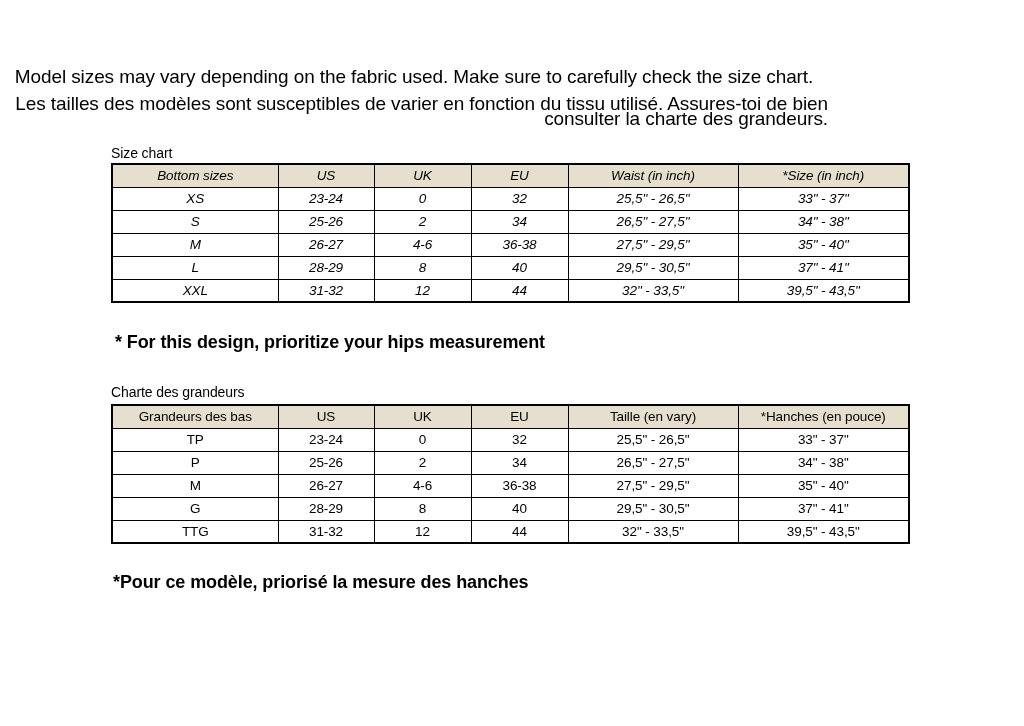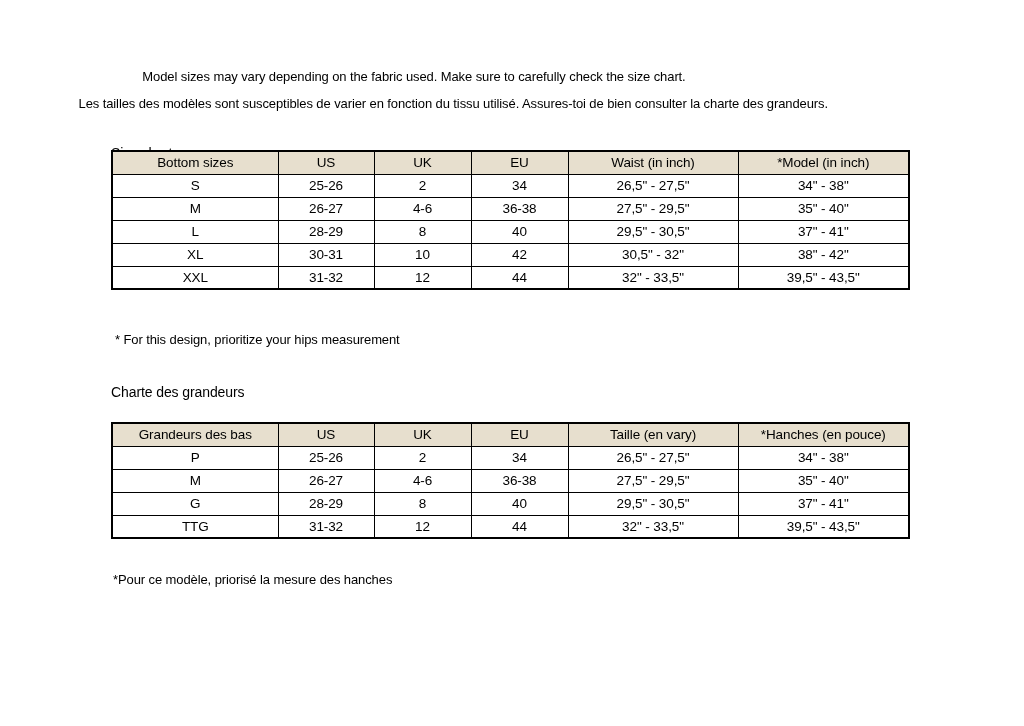"Model sizes may vary depending" .intro-line { font-size: 13px -> 19px }
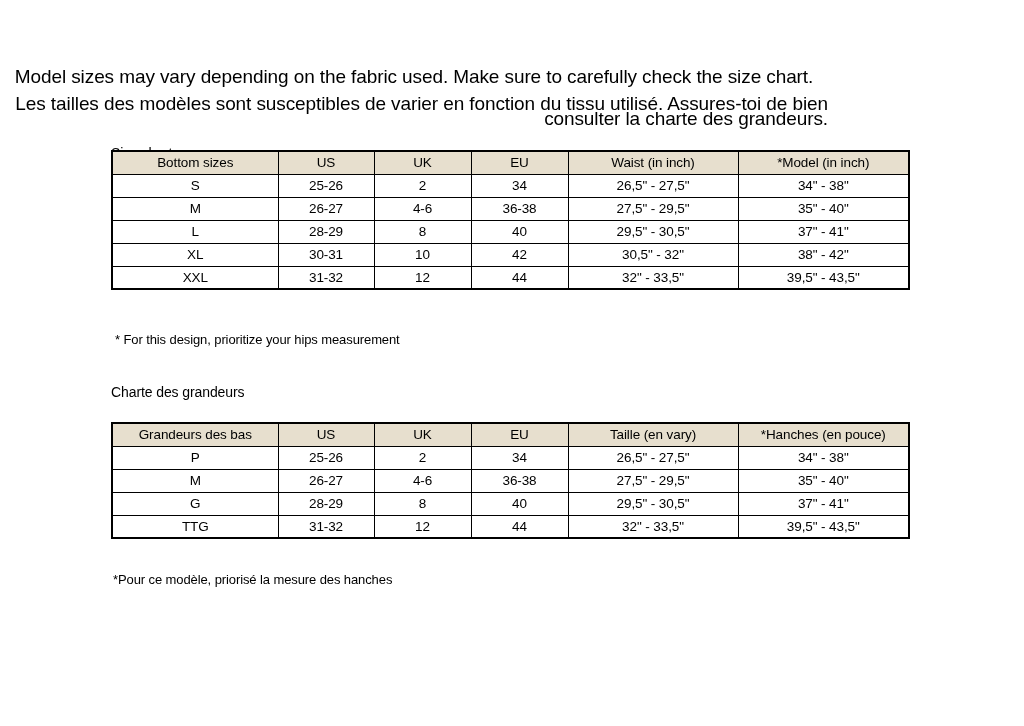"Bottom sizes" #table-1 { font-style: none -> italic; top: 150px -> 163px }
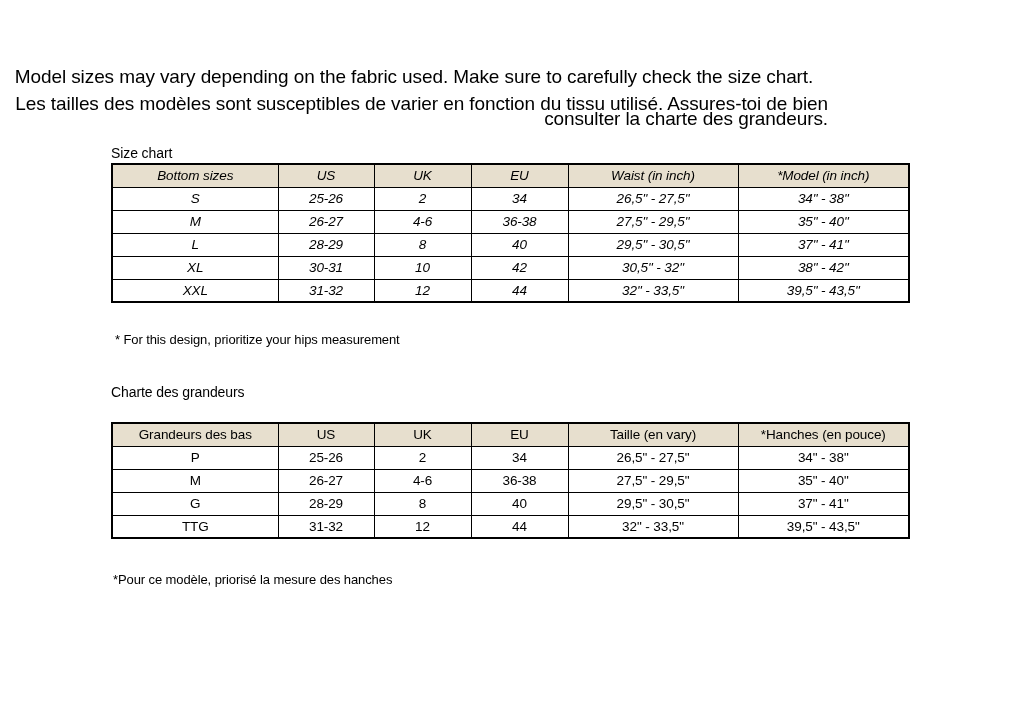"*Model (in inch)" td { text: Model -> Size }
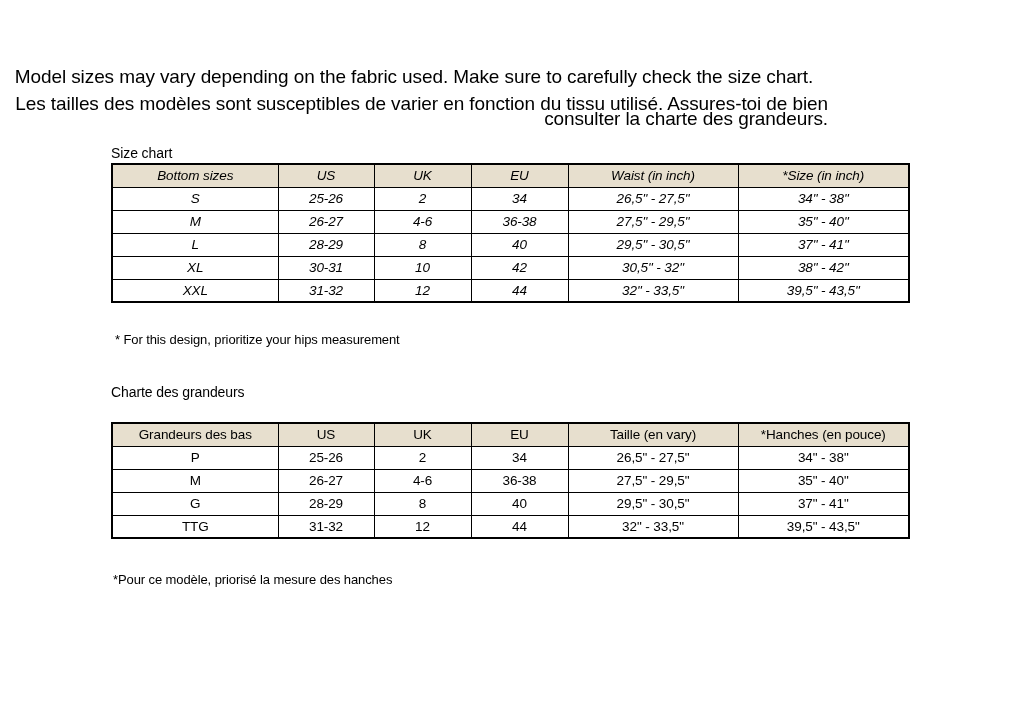"XS" tr { html: none -> <tr> <td>XS</td> <td>23-24</td> <td>0</td> <td>32</td> <td>25,5" - 26,5"</td> <td>33" - 37"</td> </tr> }
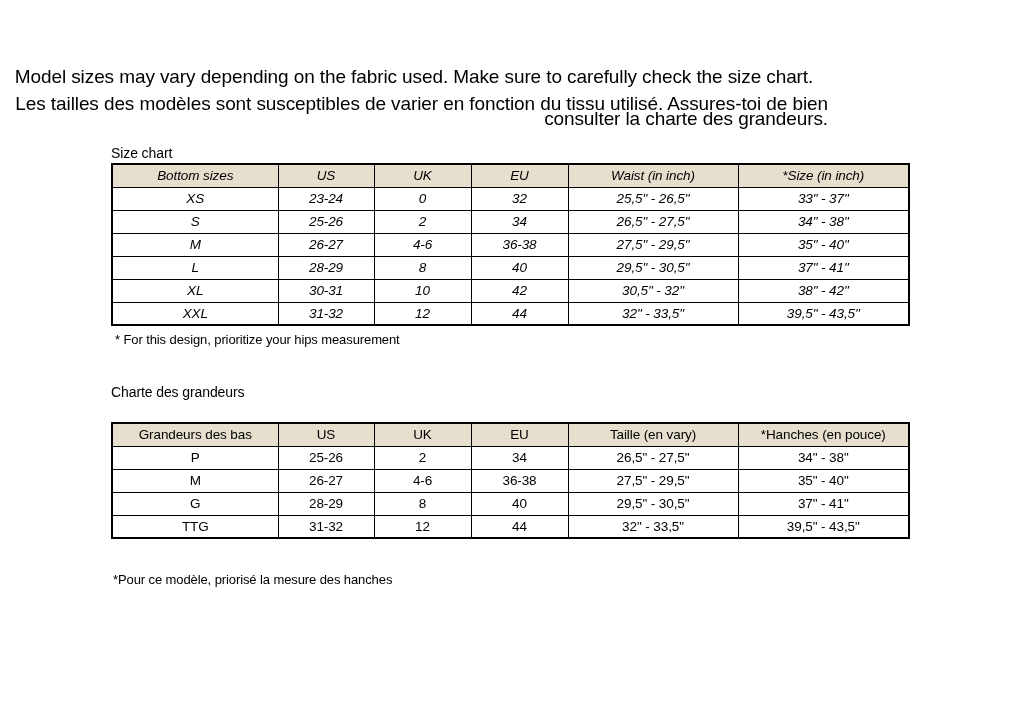"XL" tr { html: <tr> <td>XL</td> <td>30-31</td> <td>10</td> <td>42</td> <td>30,5" - 32"</td> <td>38" - 42"</td> </tr> -> none }
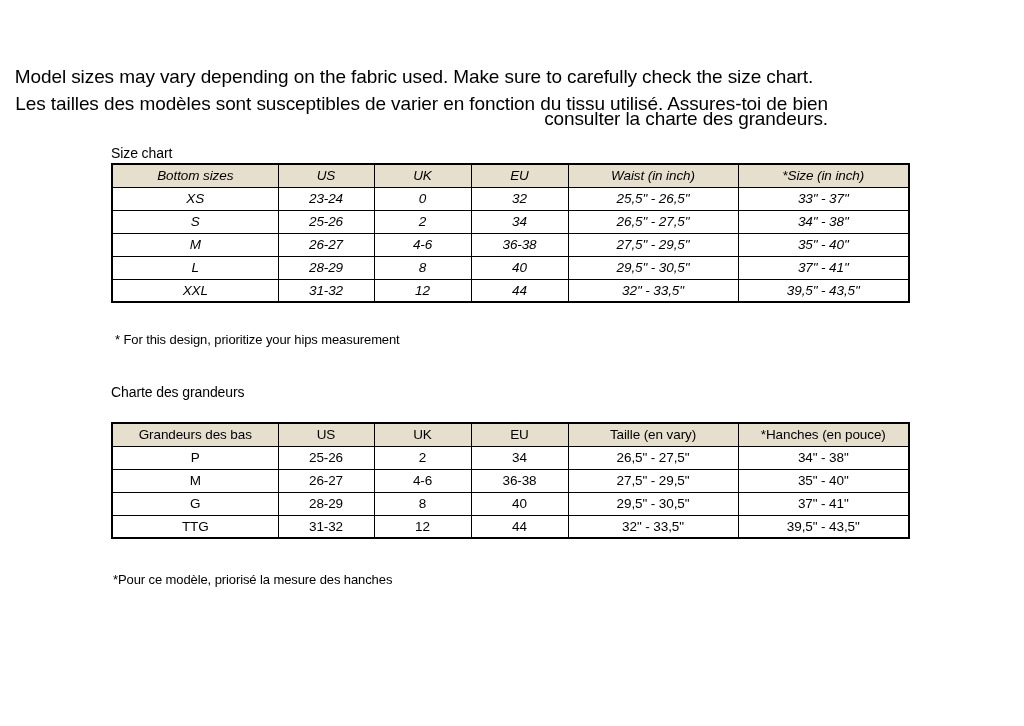"* For this design, prioritize" .footnote { font-size: 13px -> 18px; font-weight: none -> bold }
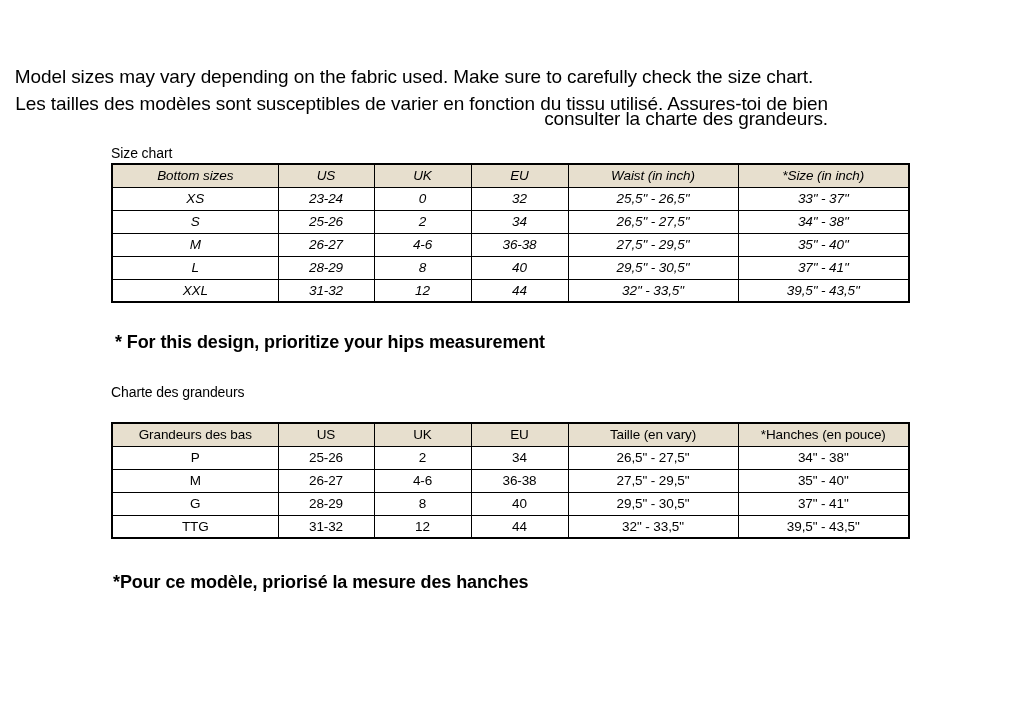"Grandeurs des bas" #table-2 { top: 422px -> 404px }
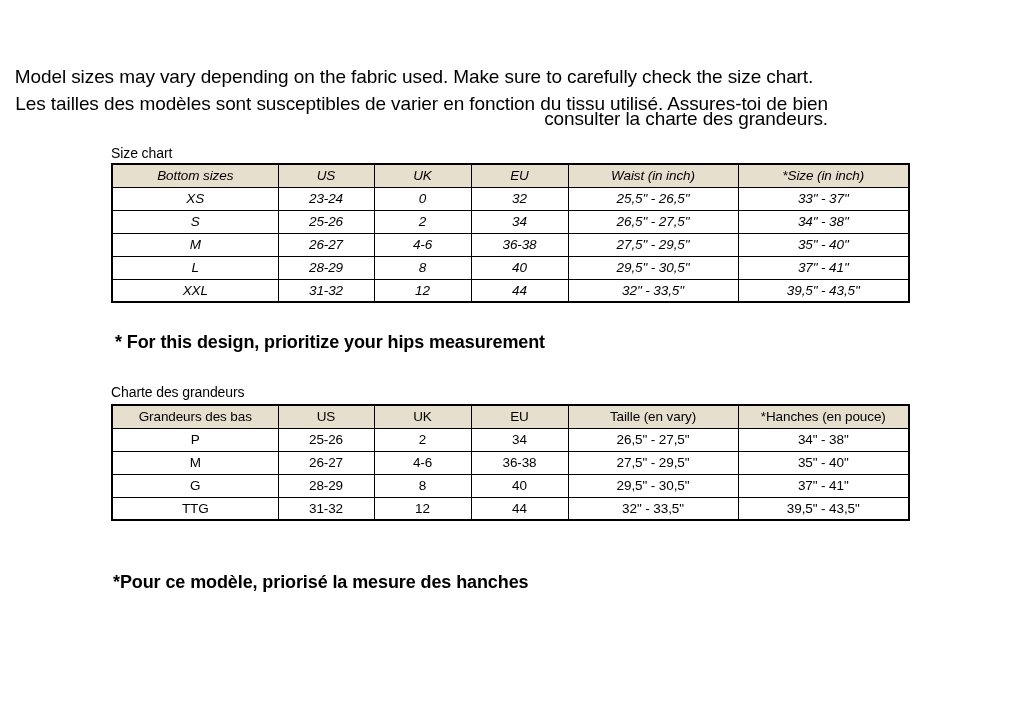"TP" tr { html: none -> <tr> <td>TP</td> <td>23-24</td> <td>0</td> <td>32</td> <td>25,5" - 26,5"</td> <td>33" - 37"</td> </tr> }
